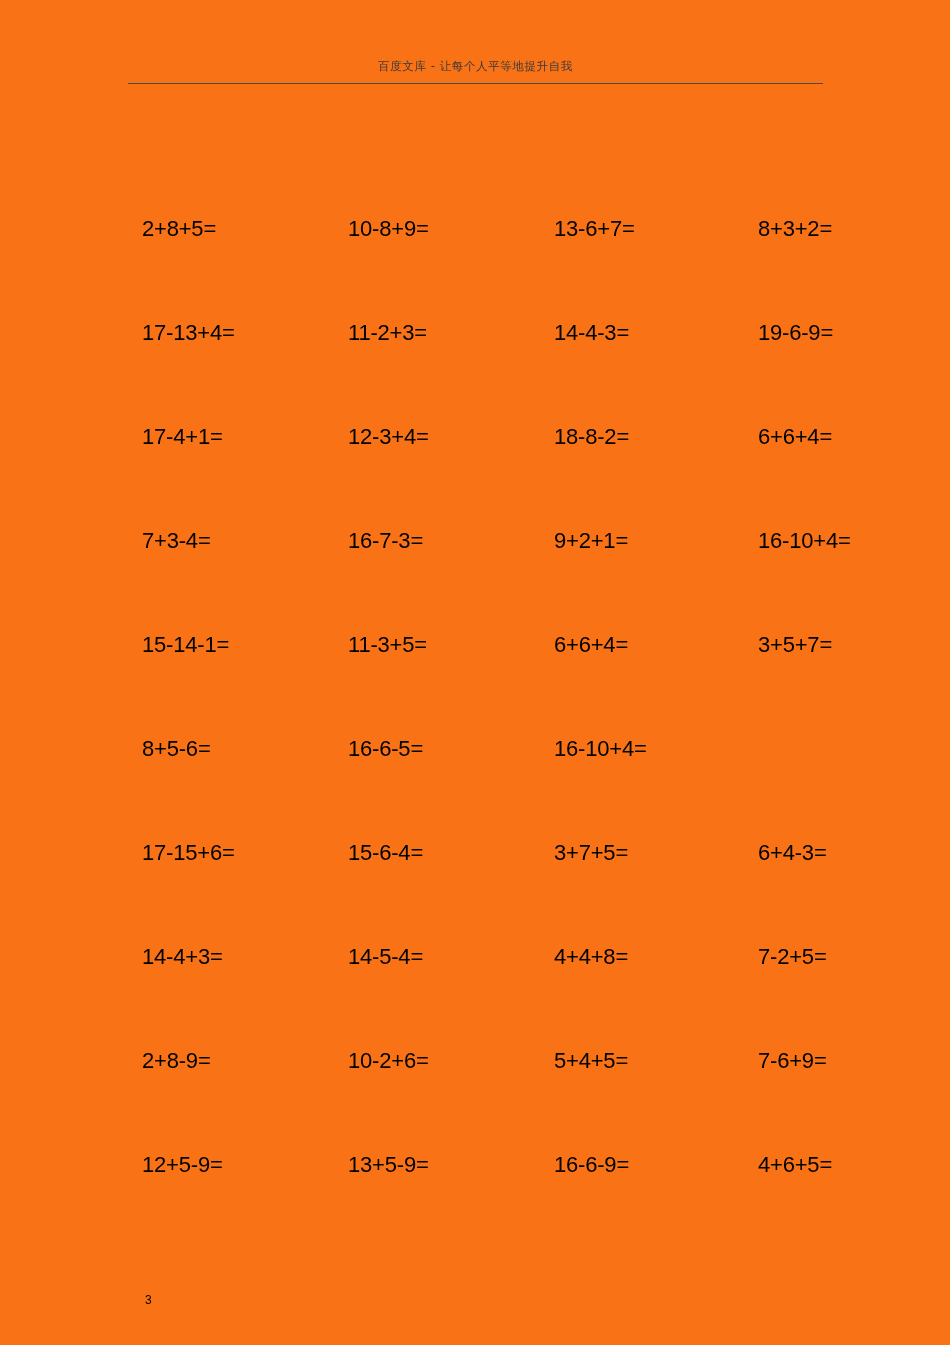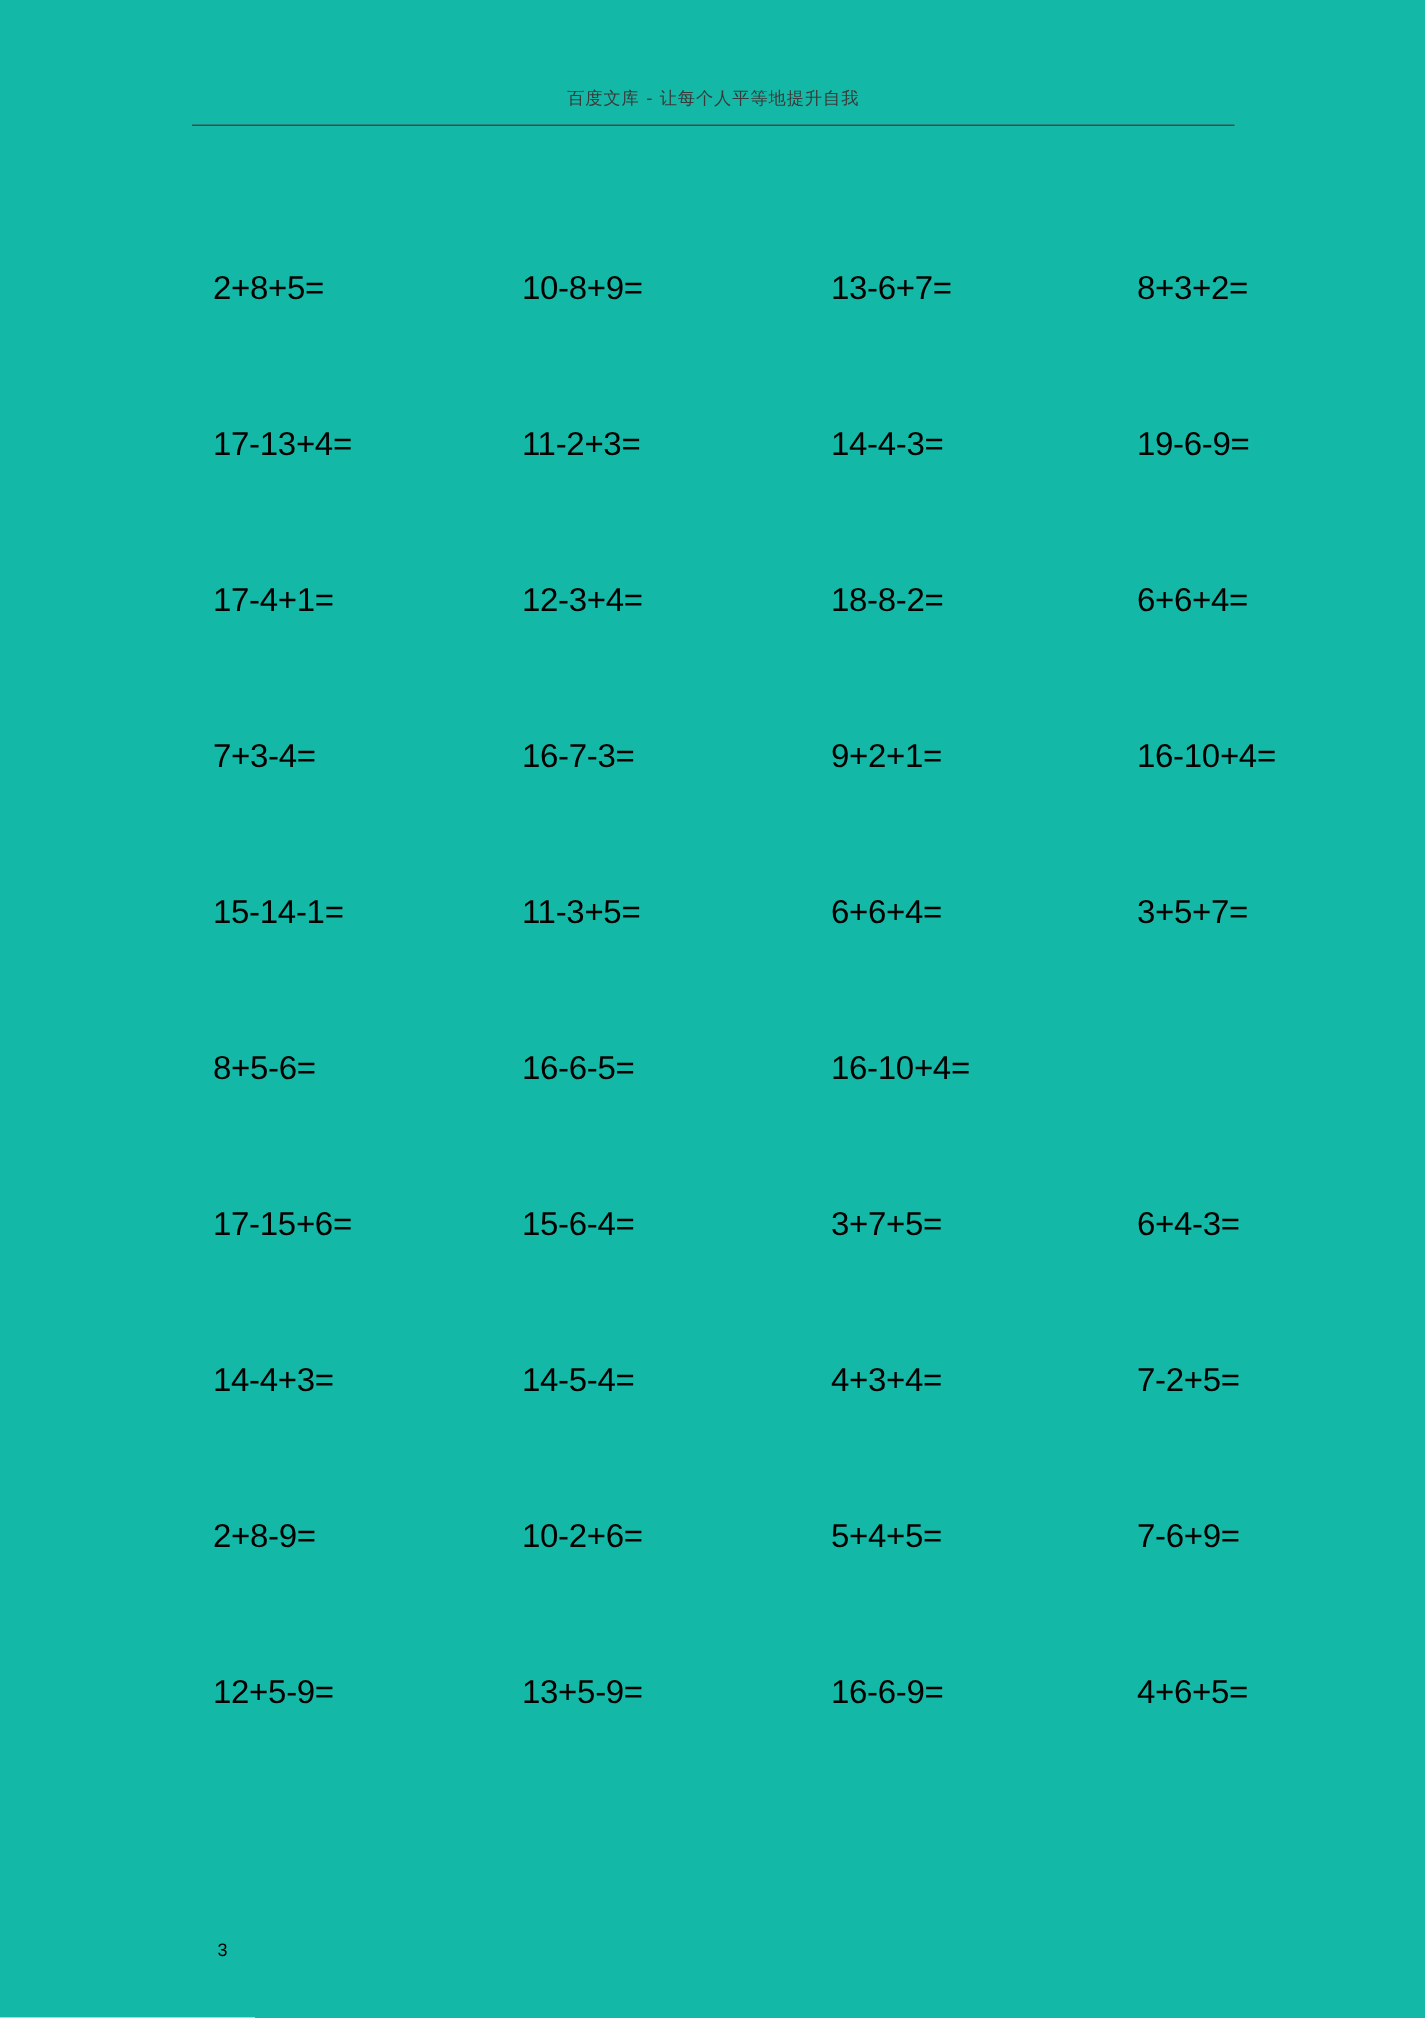"百度文库 - 让每个人平等地提升自我" .page { background: #14b8a6 -> #f97316 }
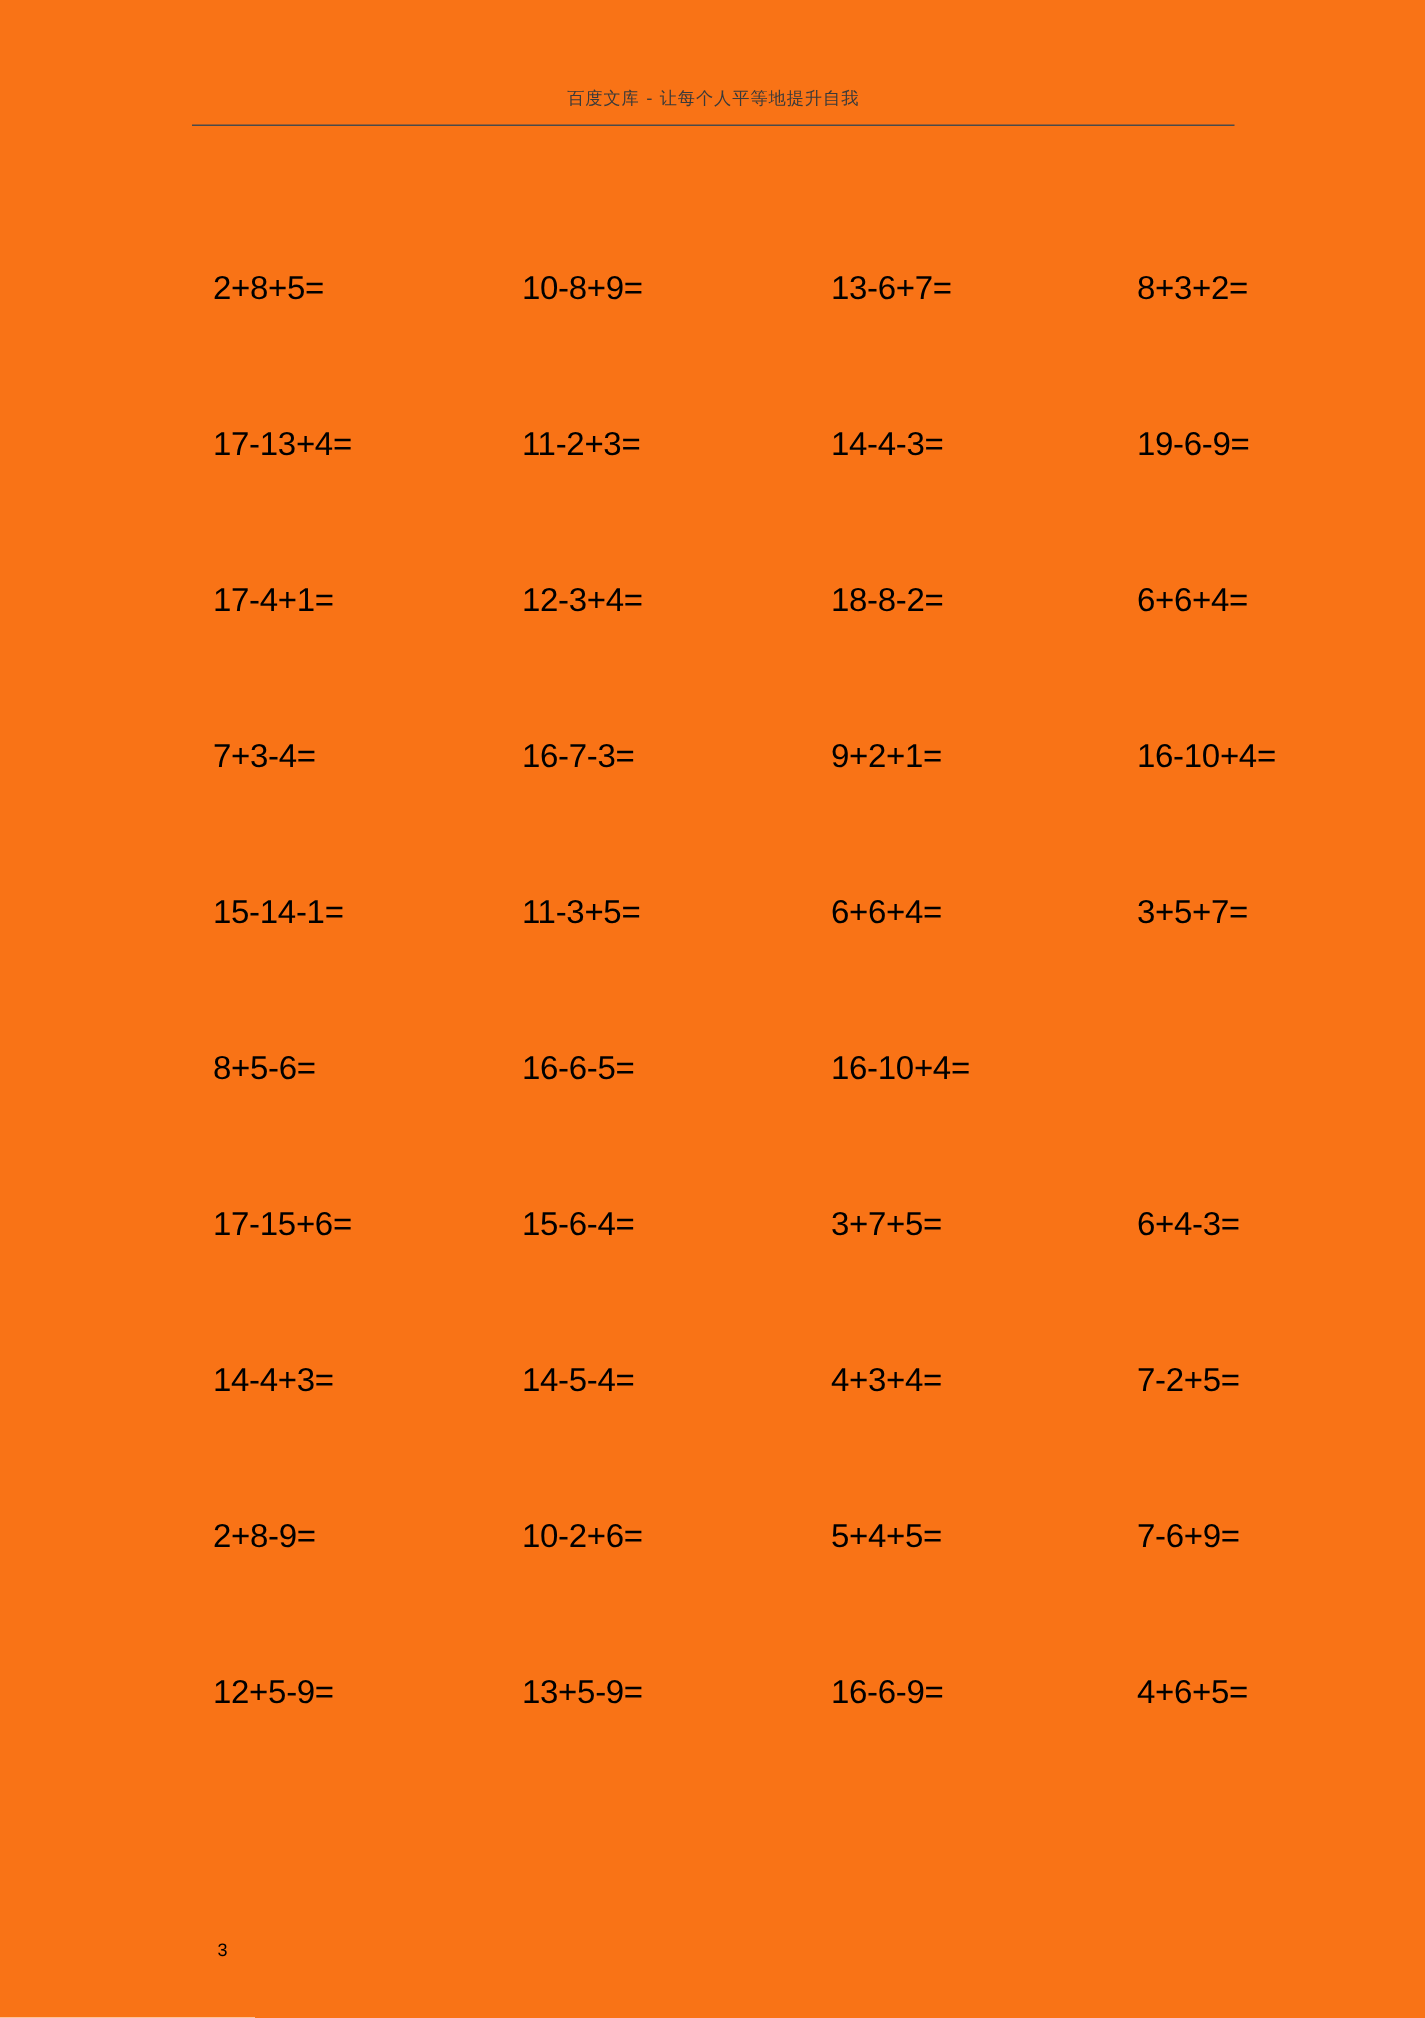"2+8+5=" .ws-row { align-items: center -> flex-end }
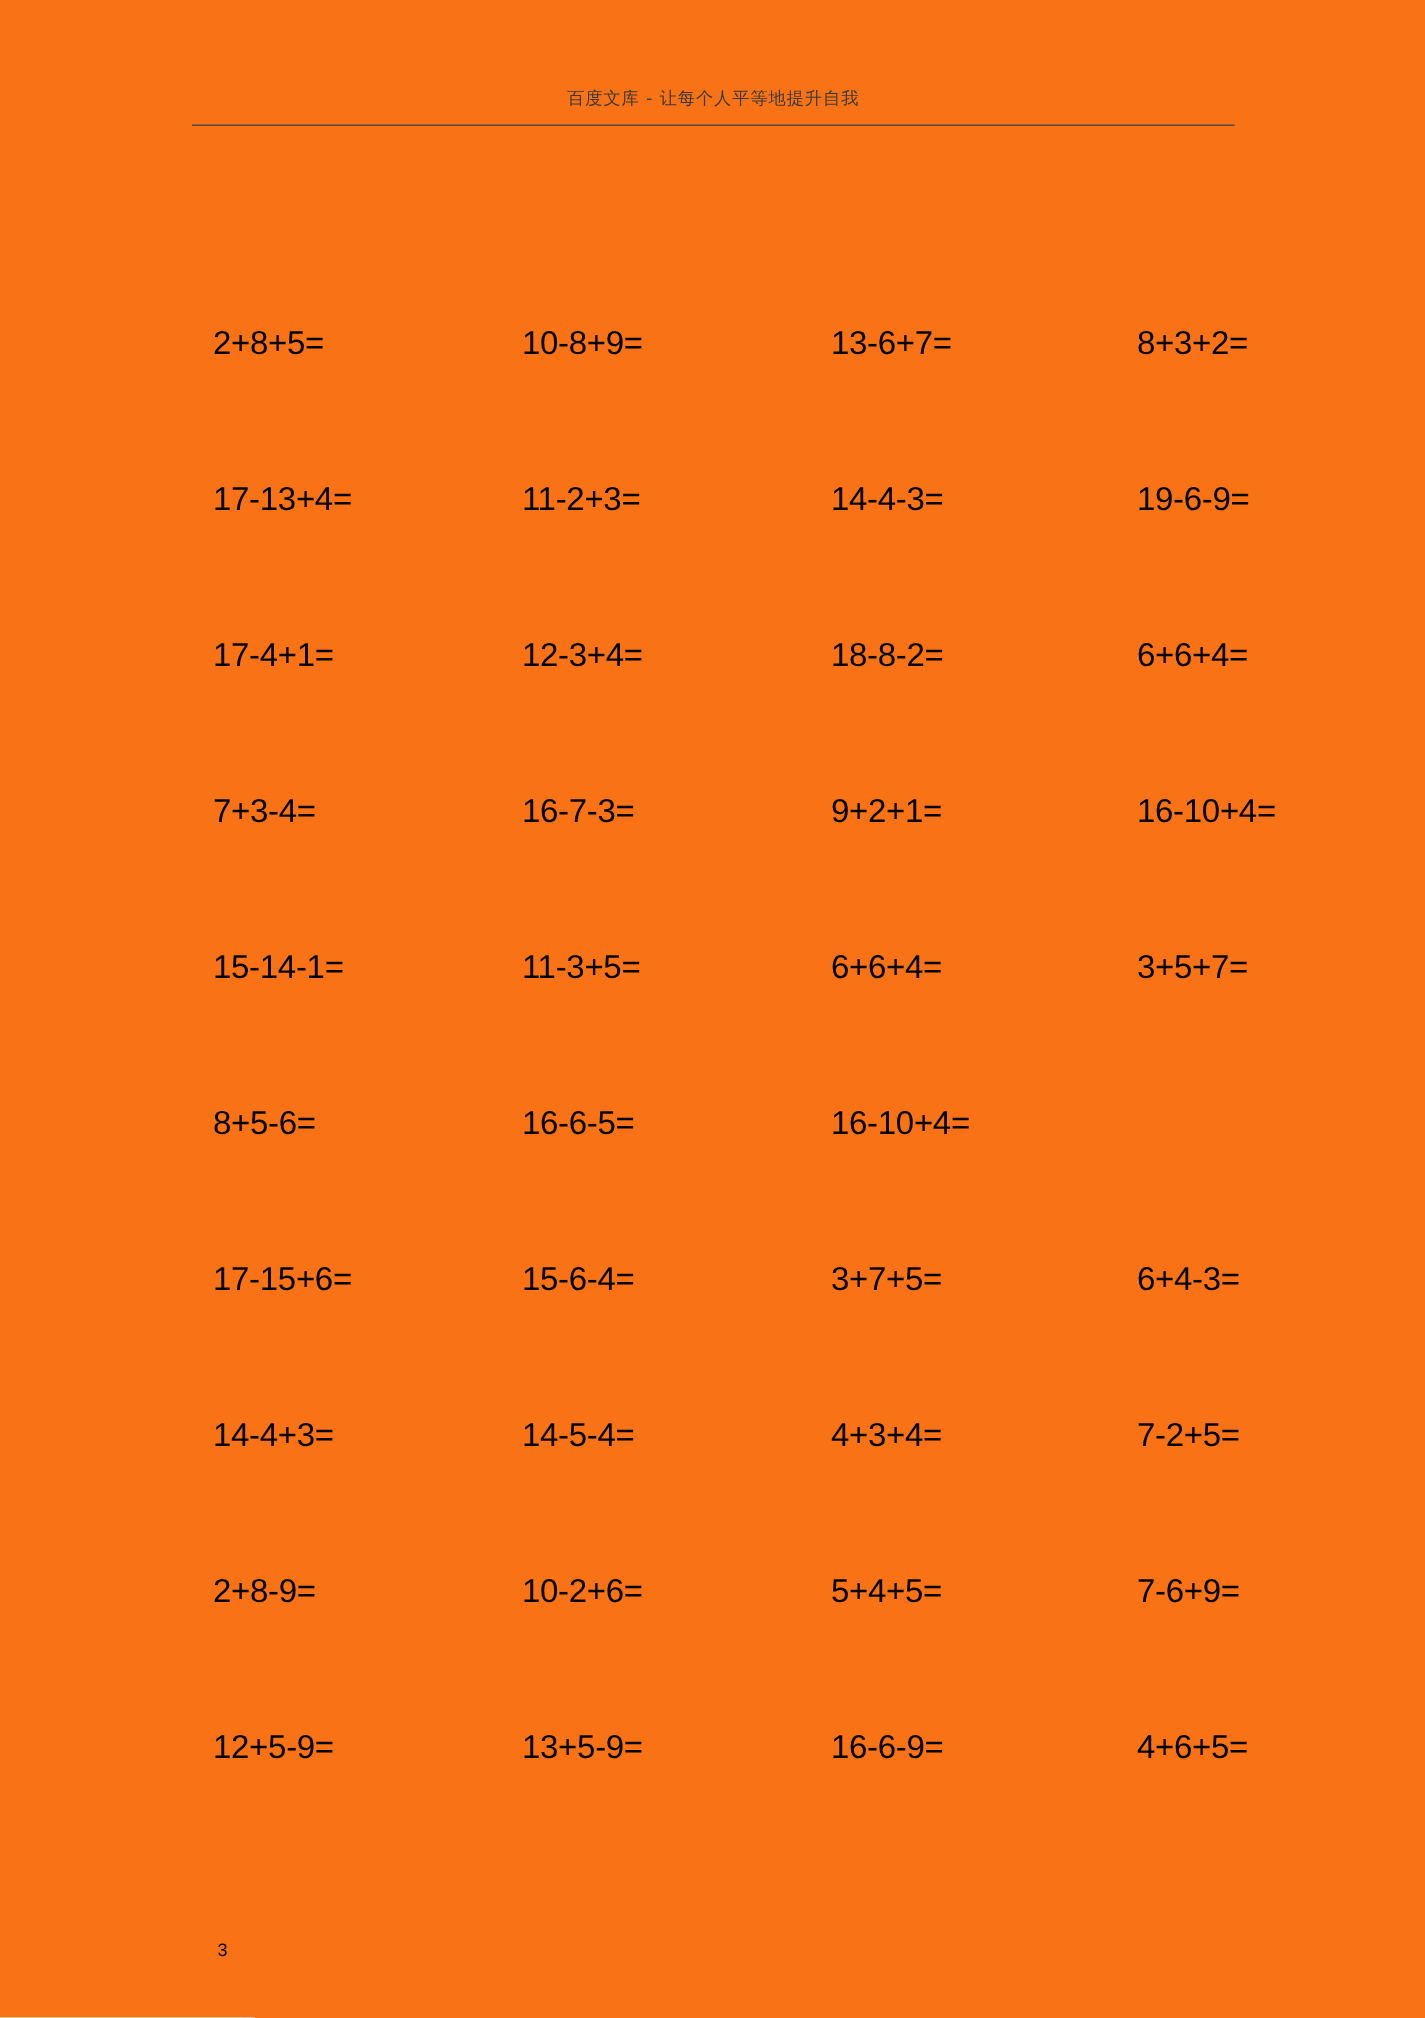"4+3+4=" div.ws-cell { text: 4+3+4 -> 4+4+8 }
